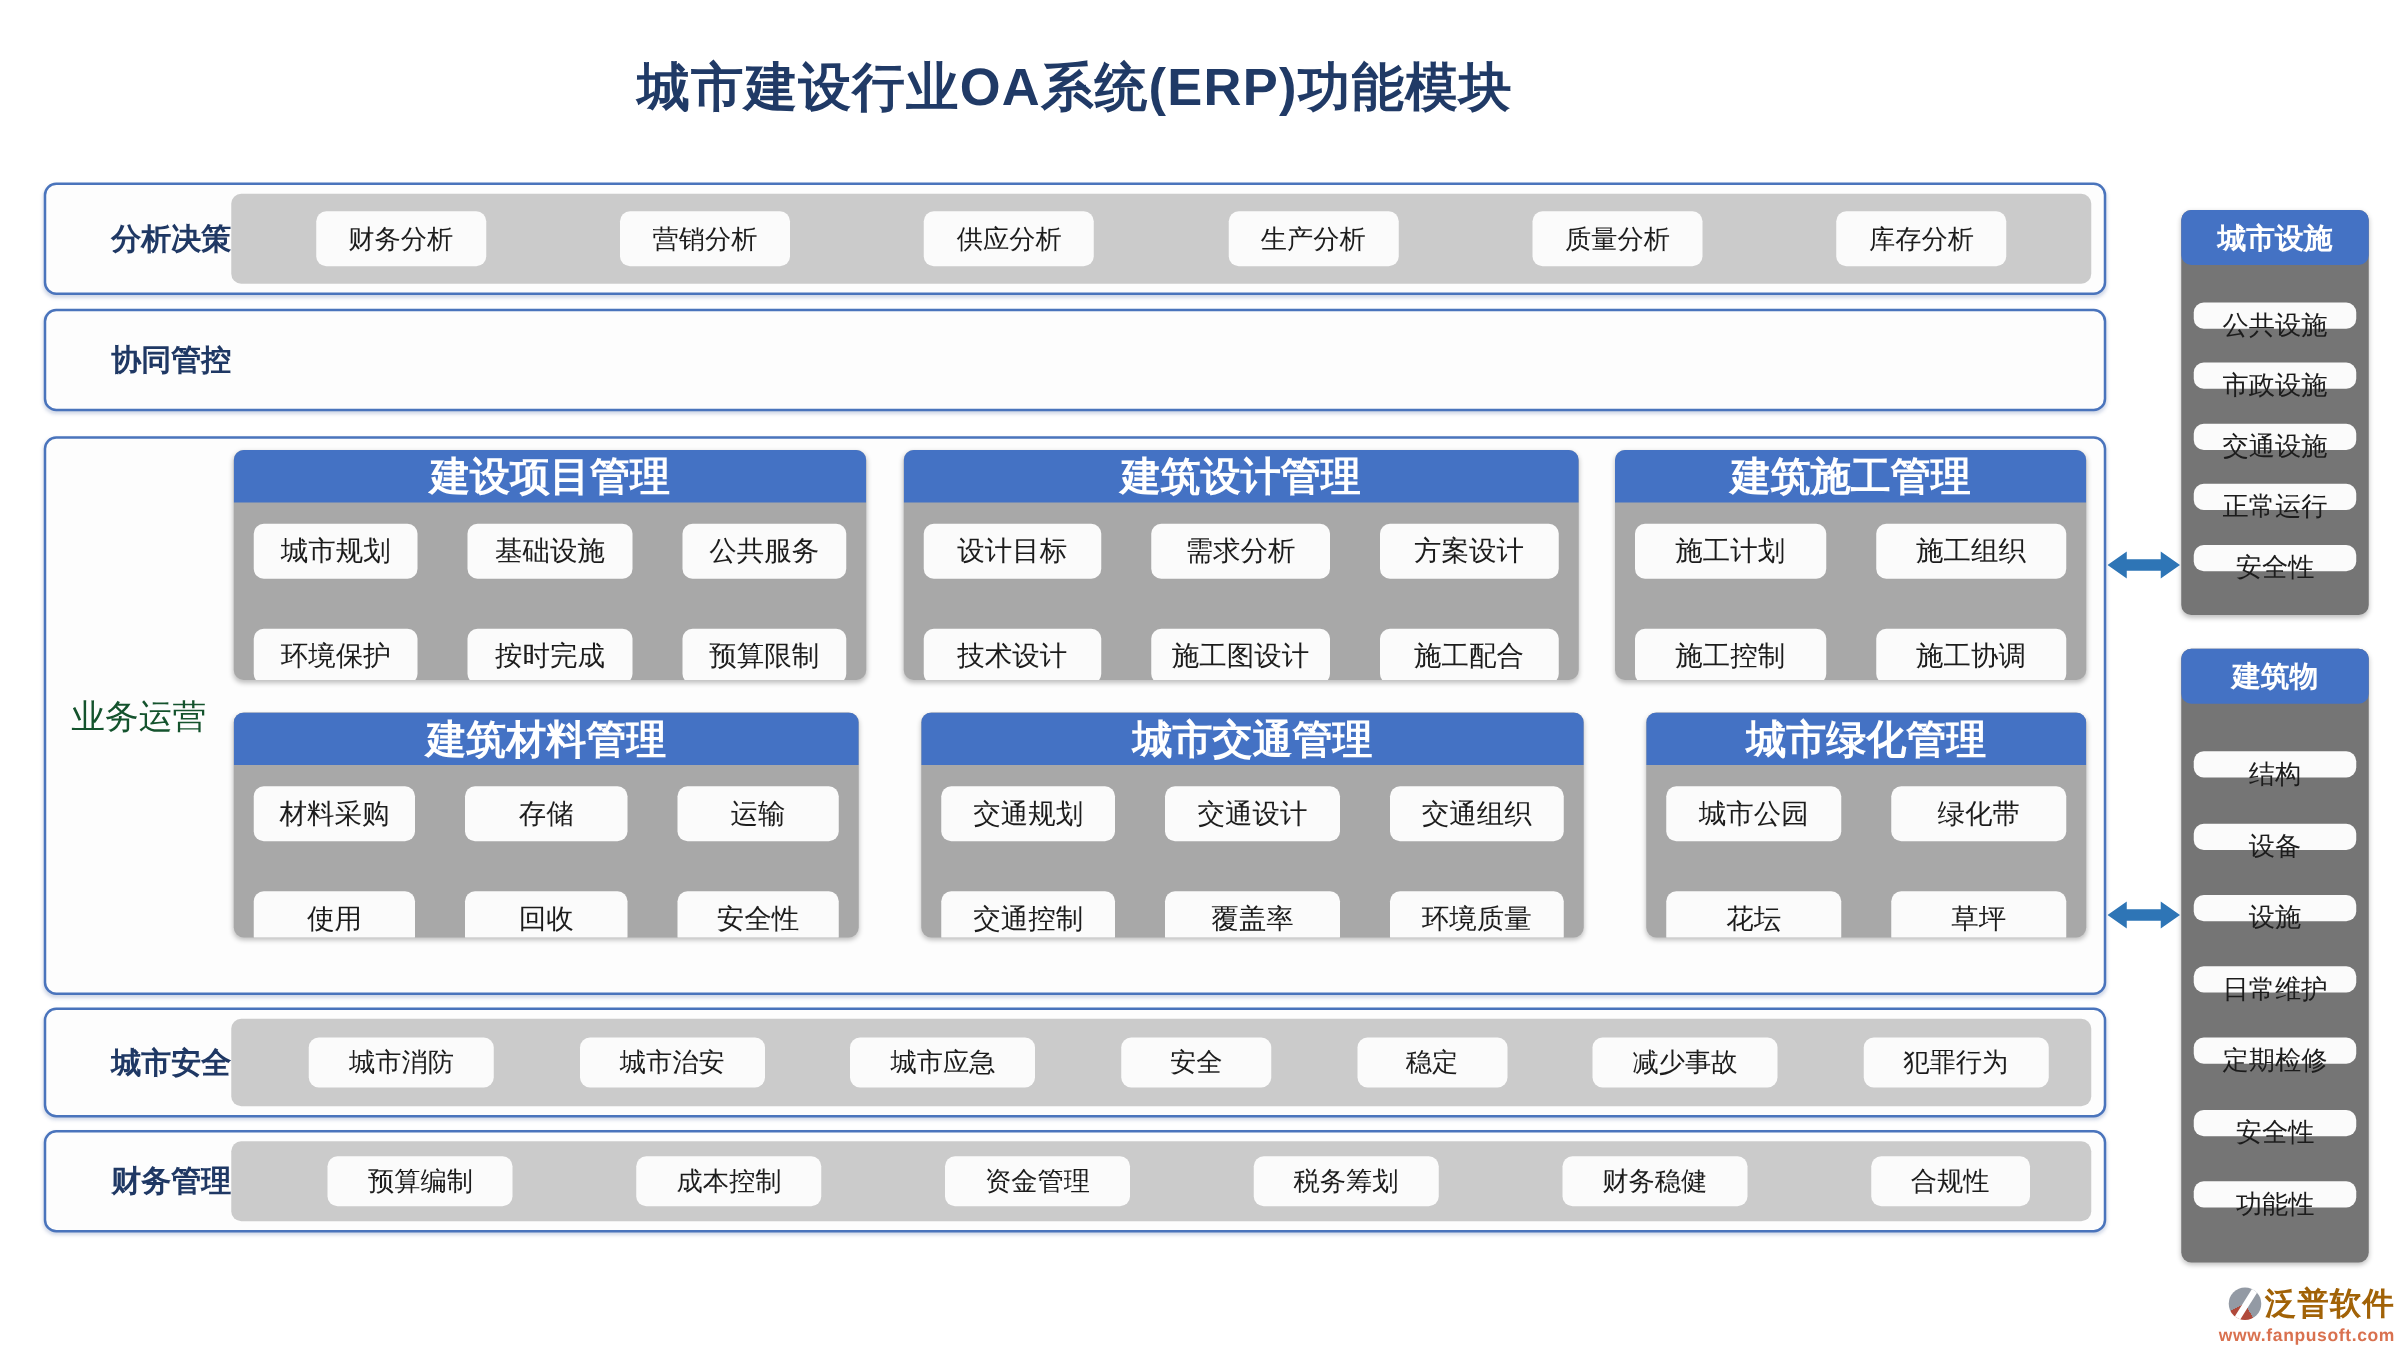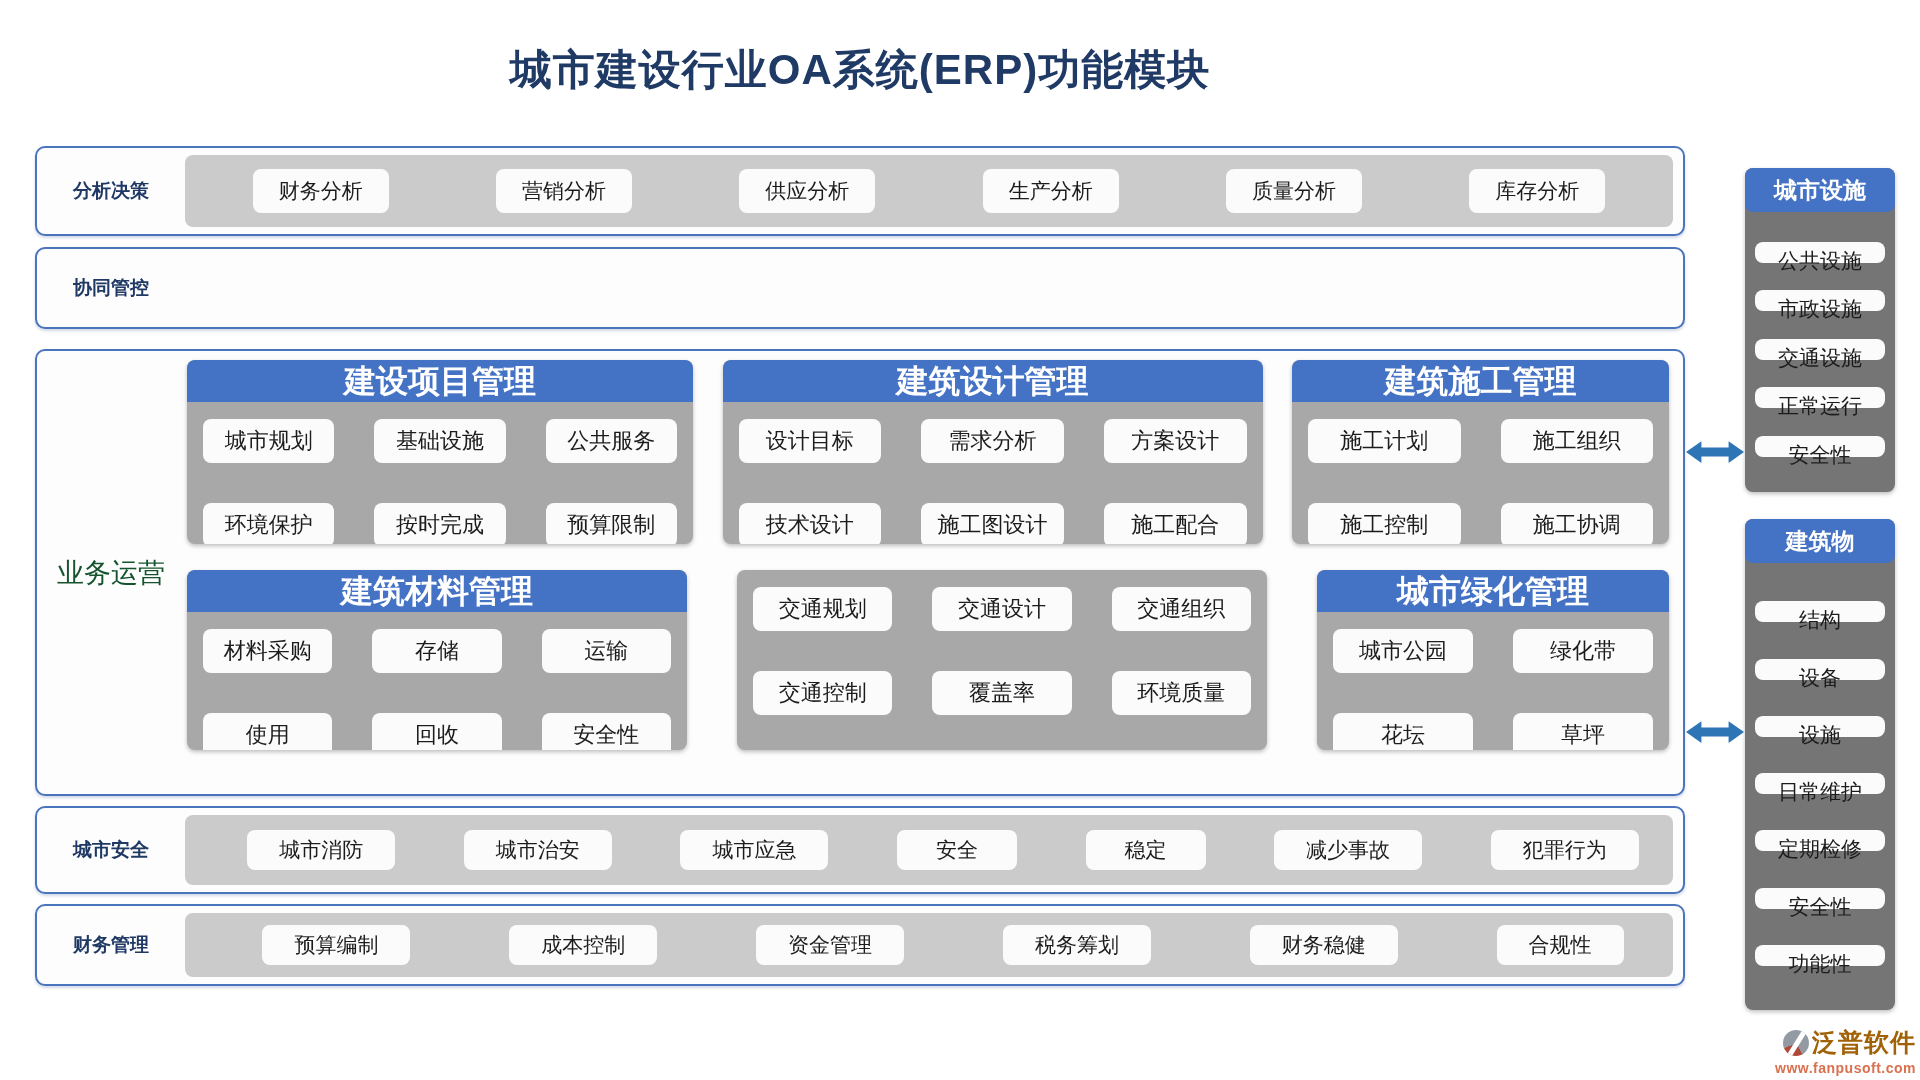"分析决策" .row-label { font-size: 19px -> 24px; text-align: center -> right }
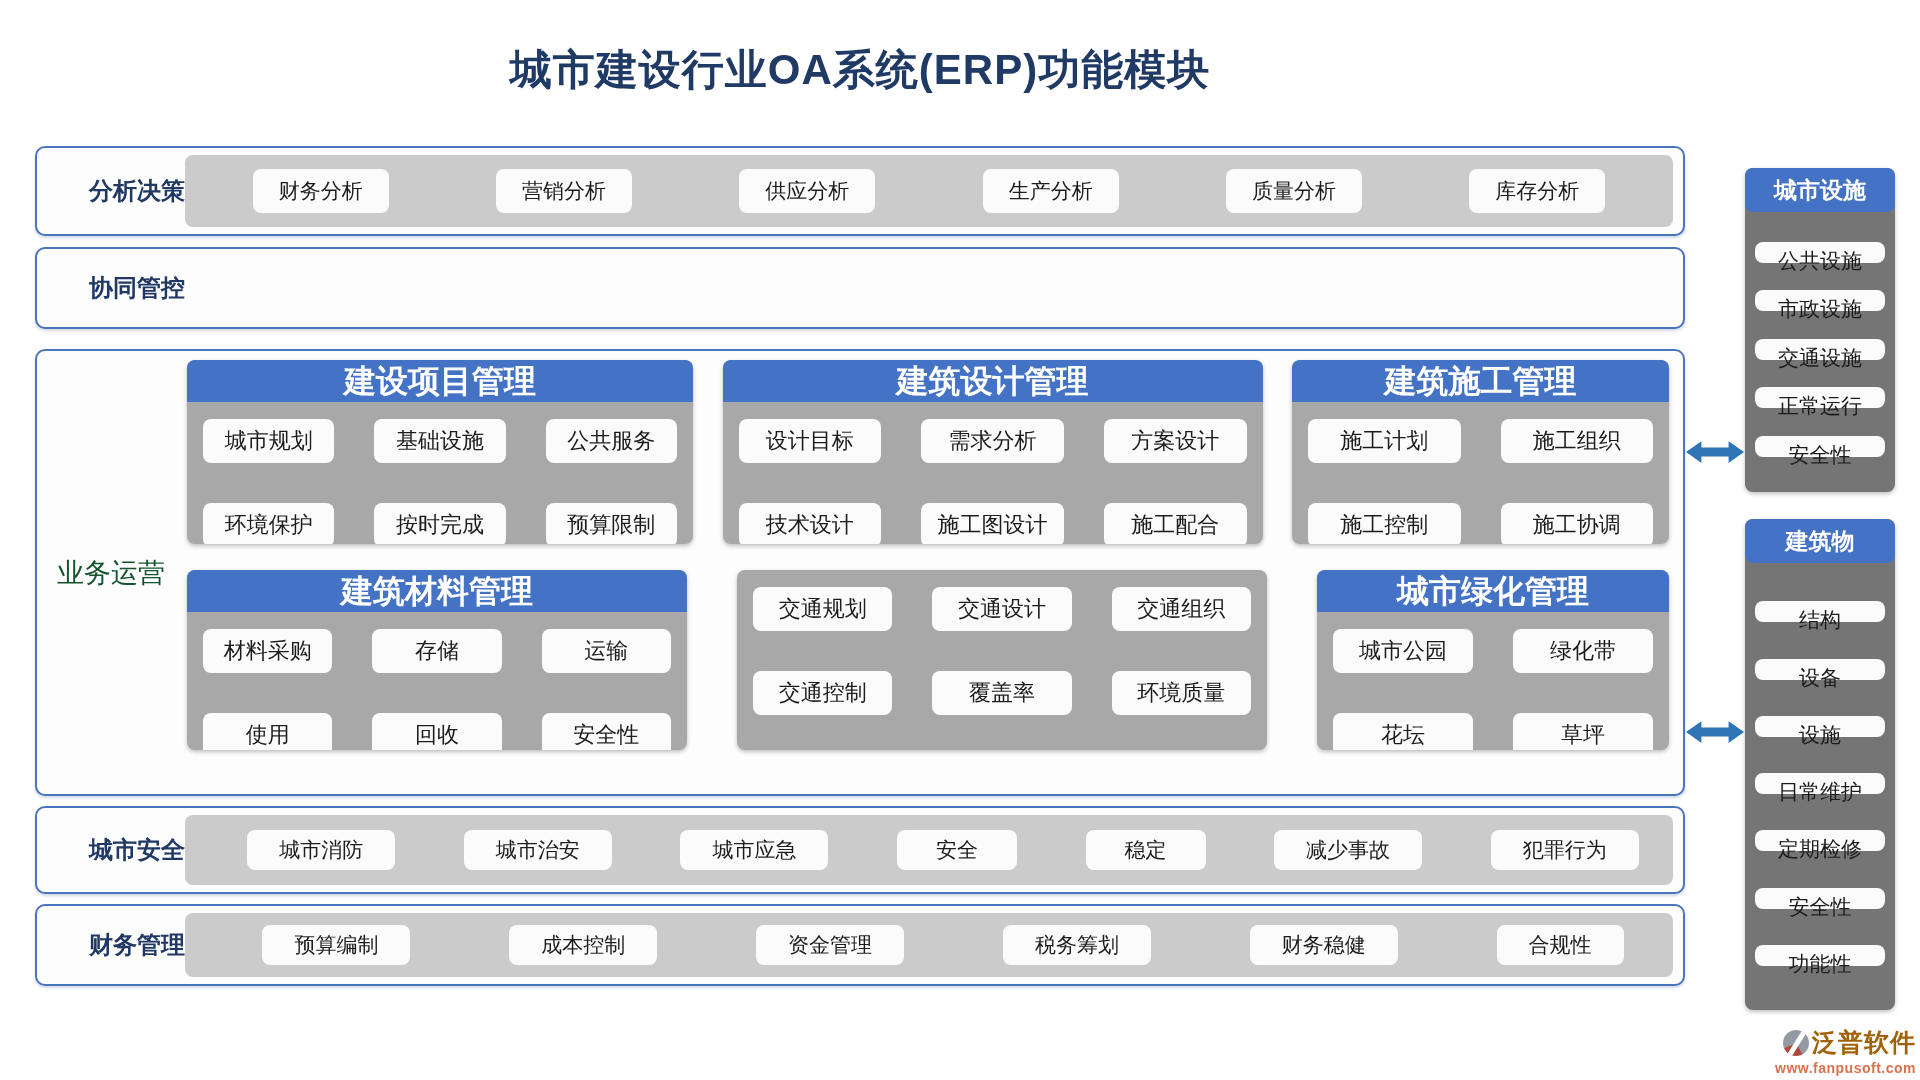"城市交通管理" div.card-header { html: none -> <div>城市交通管理</div> }
